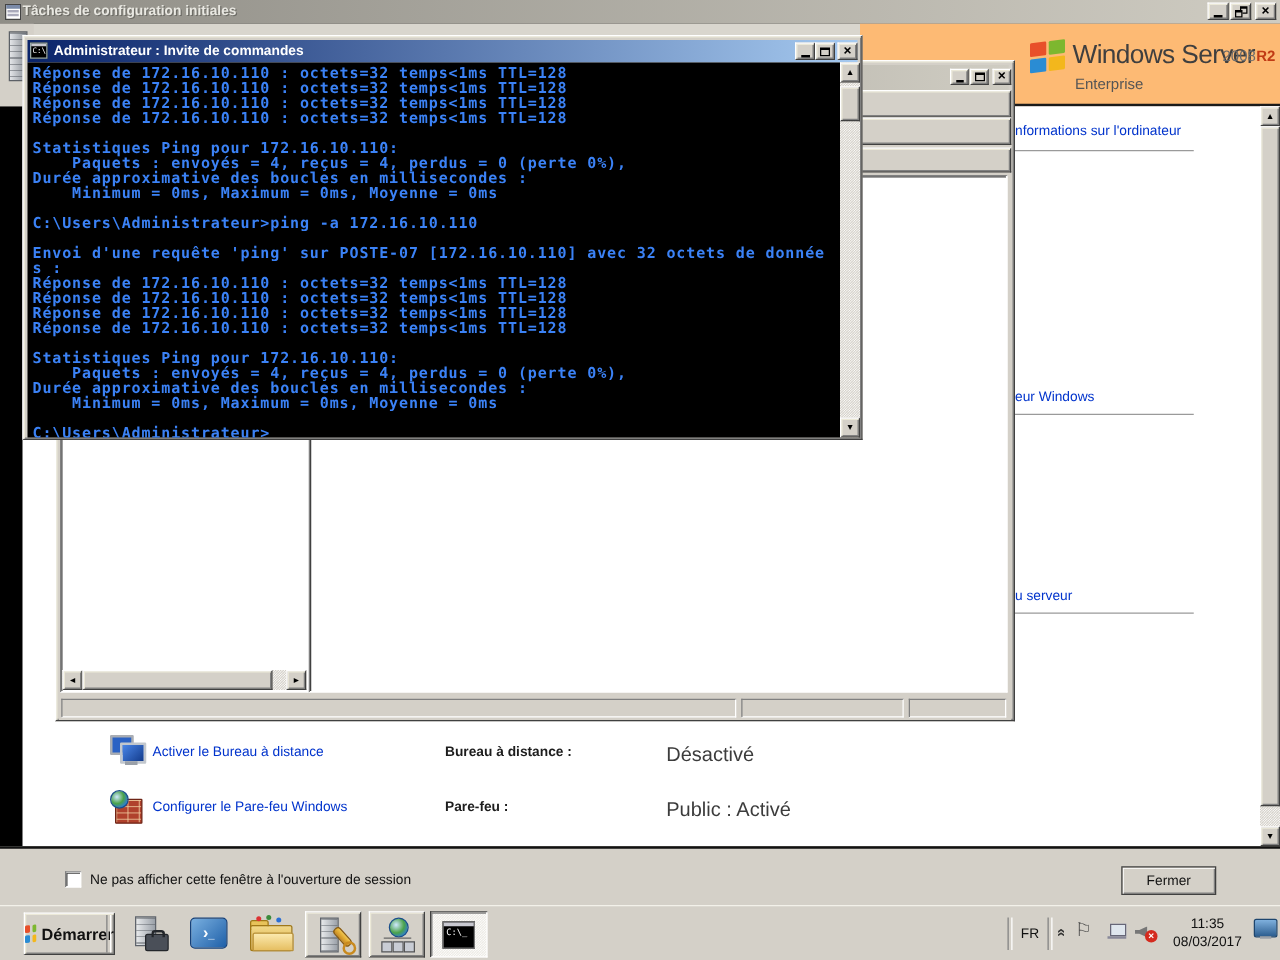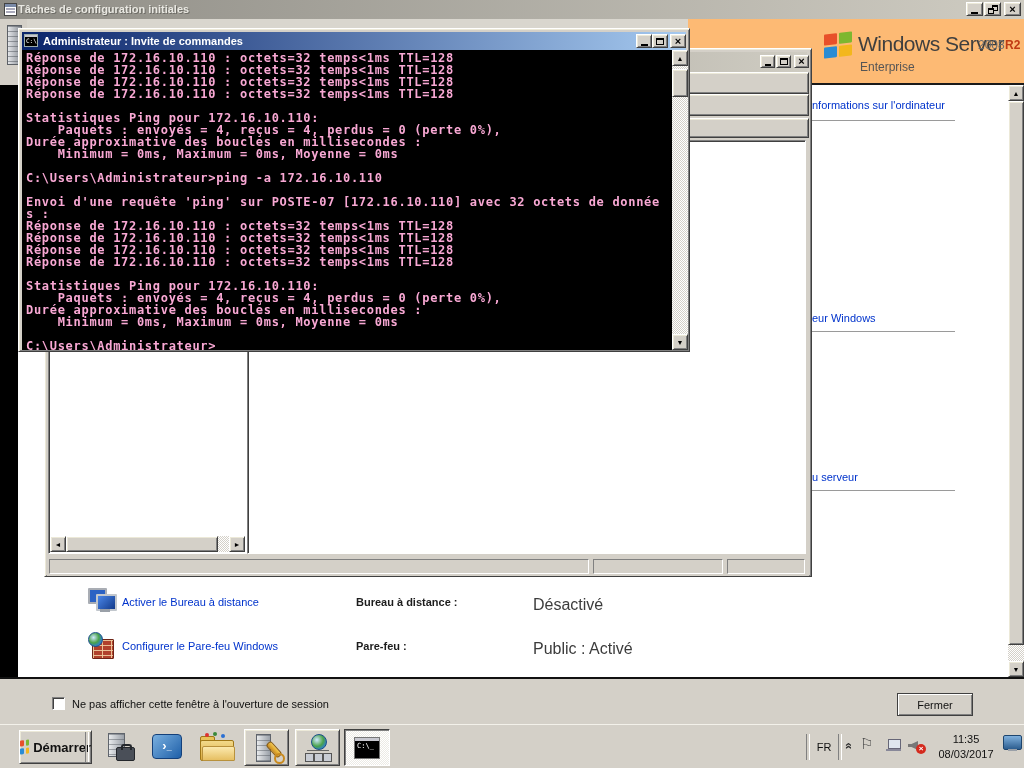"Réponse de 172.16.10.110 : octets=32" #console-pre { color: #f9a8d4 -> #3b82f6 }
